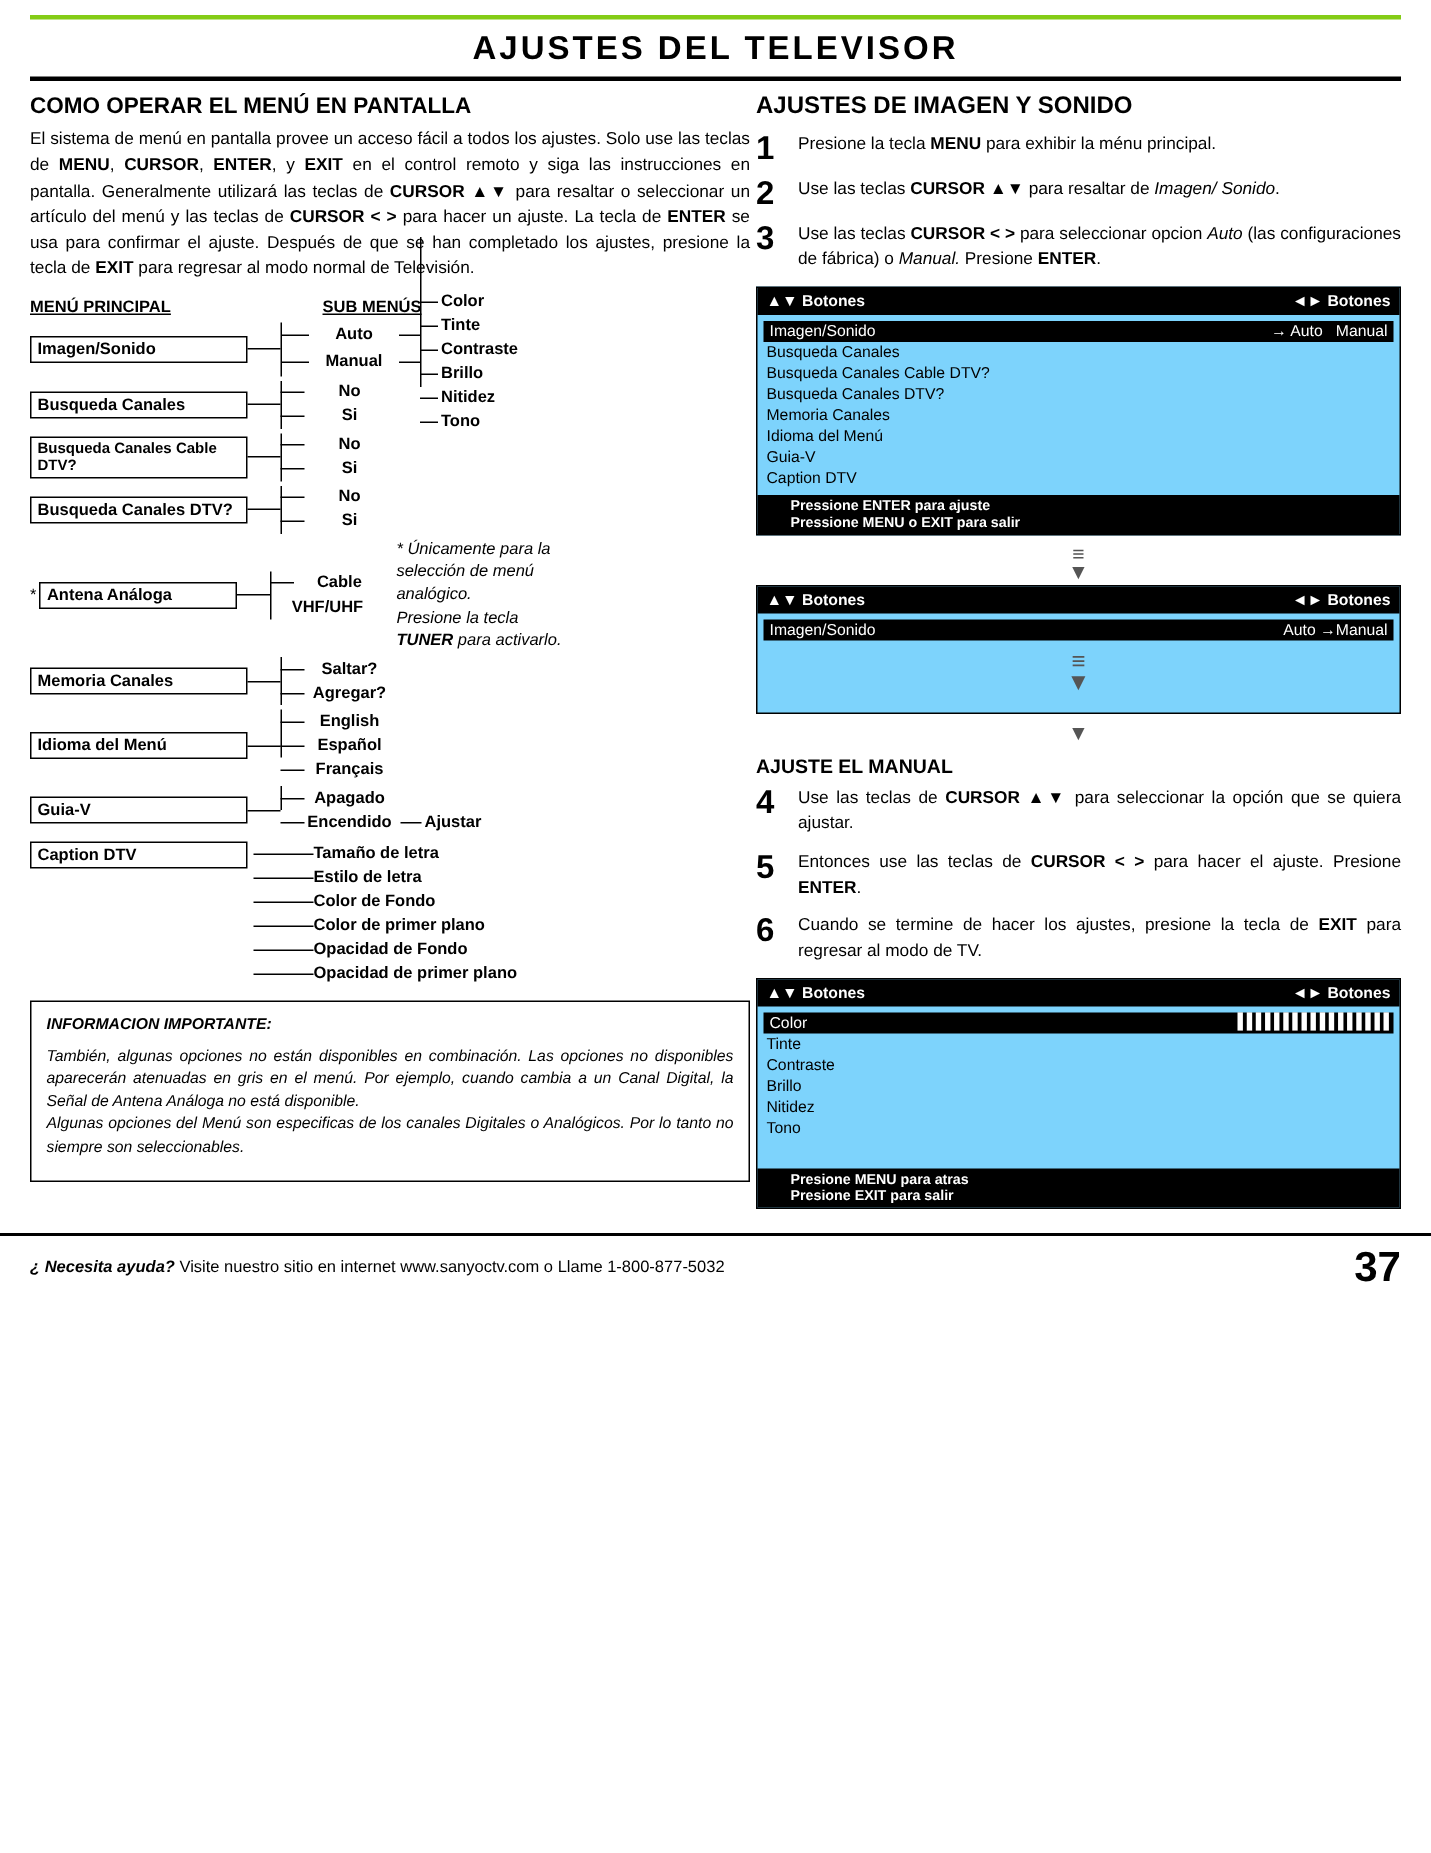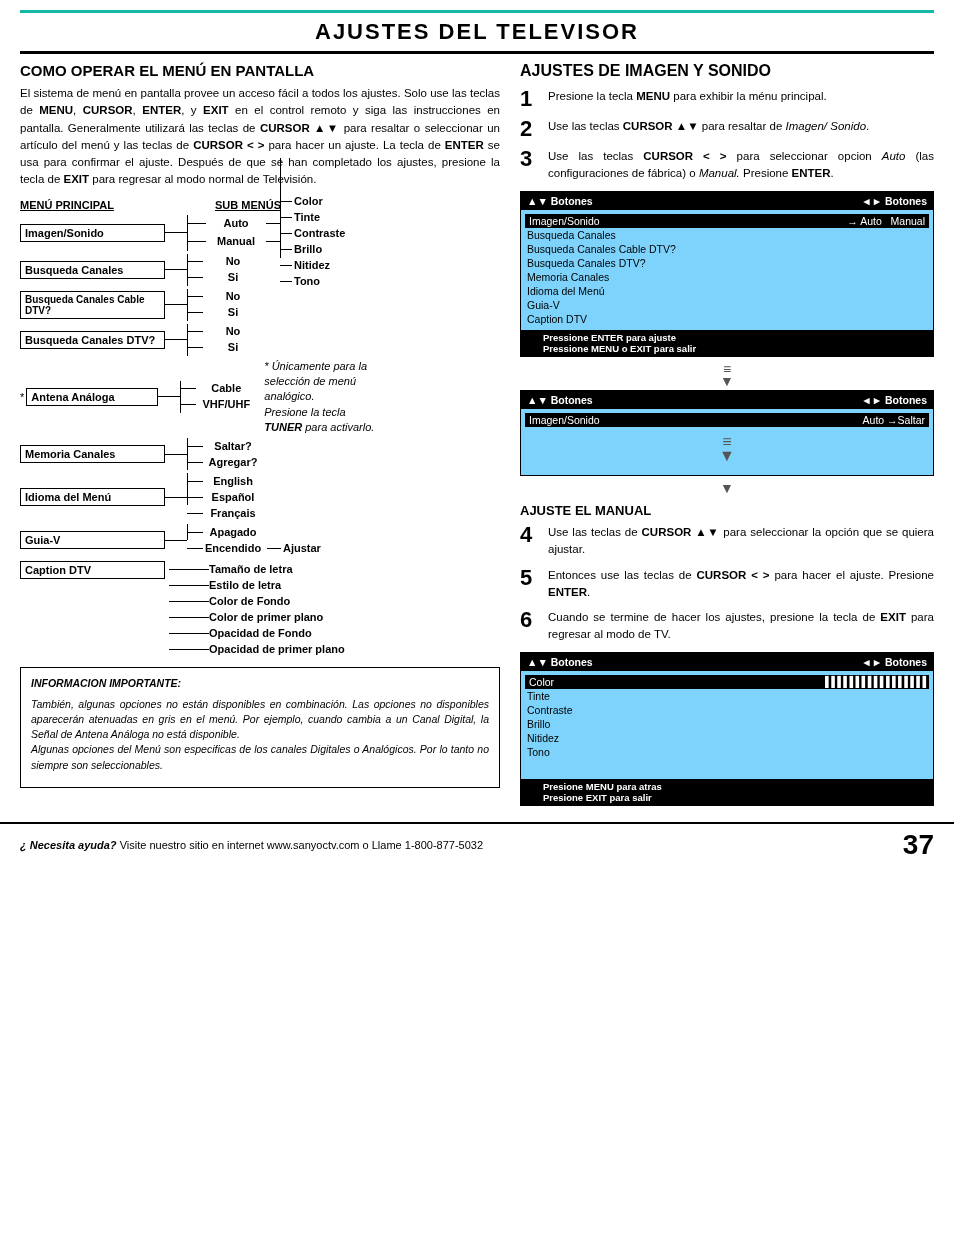"AJUSTES DEL TELEVISOR" .page-title-bar { border-top: 3px solid #14b8a6 -> 3px solid #84cc16 }
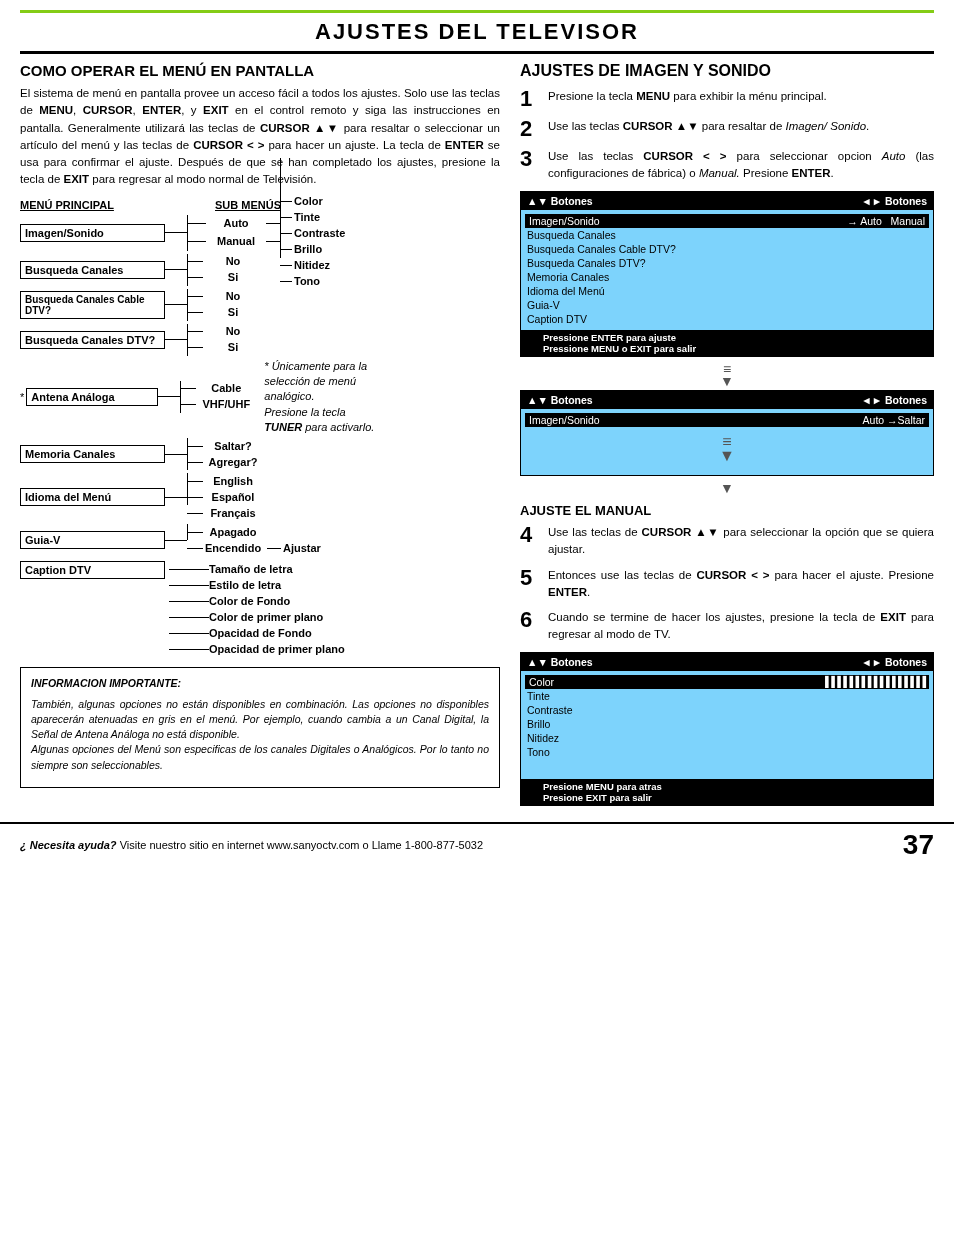"COMO OPERAR EL MENÚ EN" .content-wrapper { gap: 20px -> 4px }
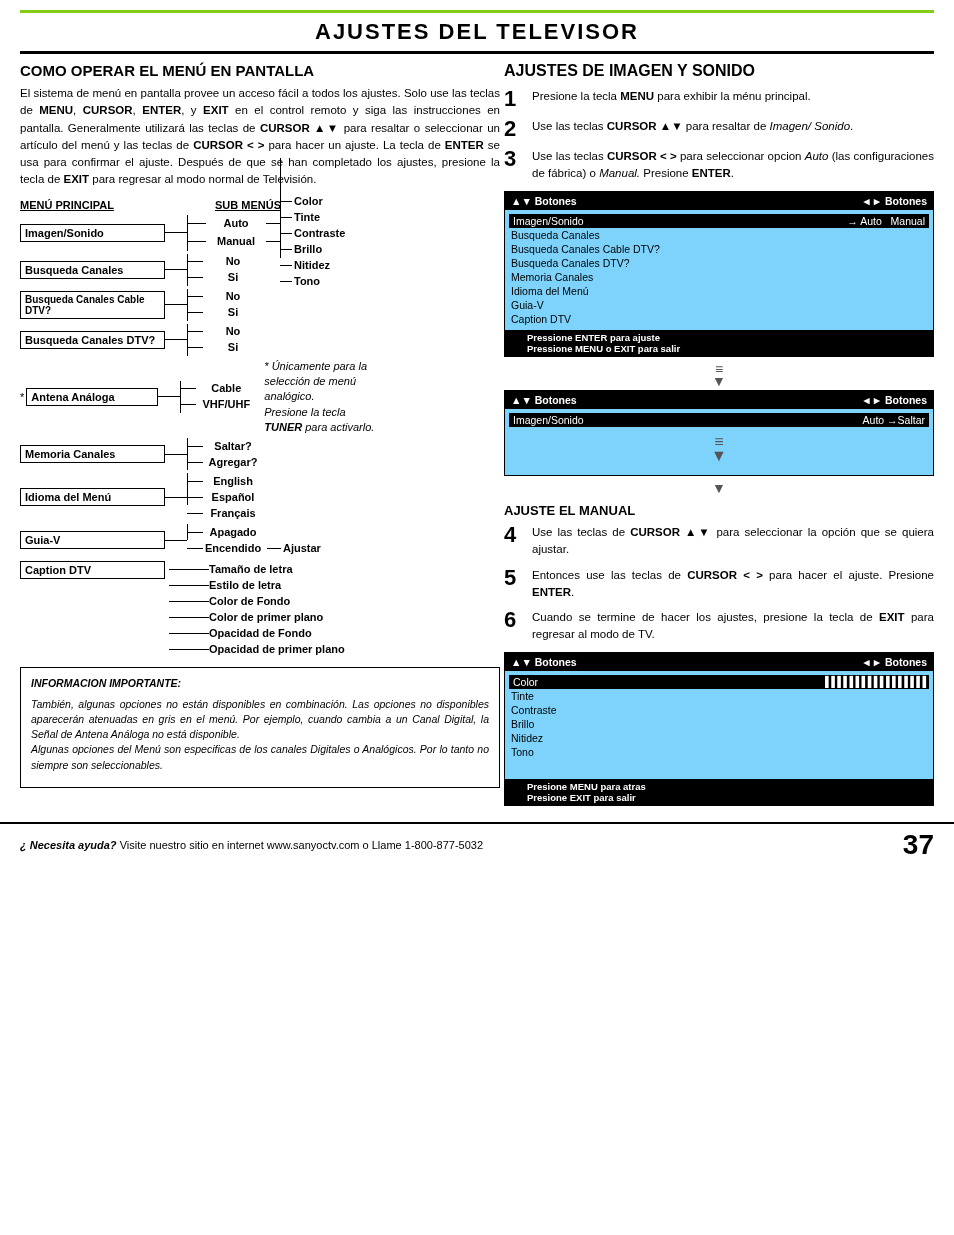"VHF/UHF" div { flex-direction: row -> column }
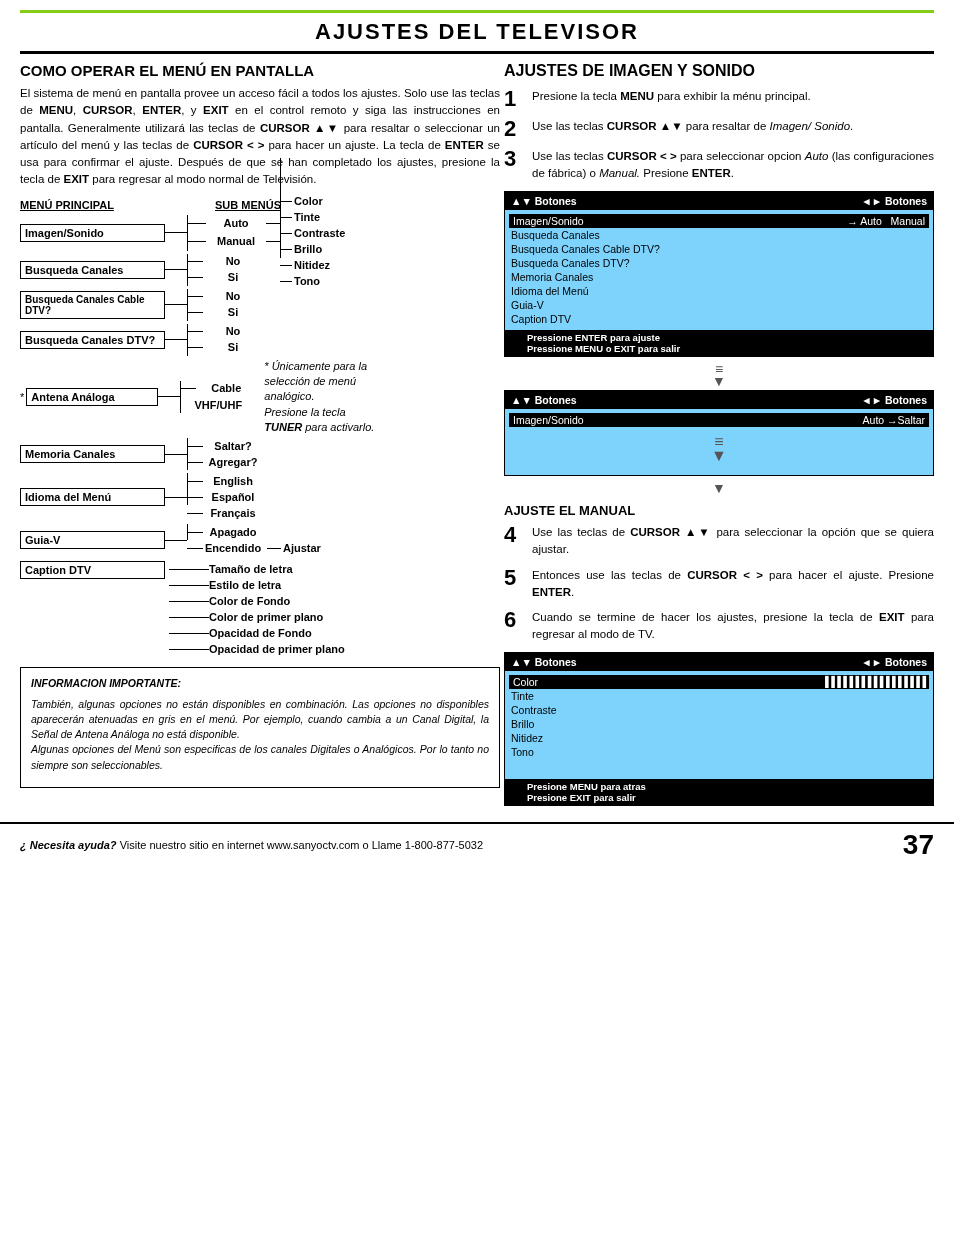"Auto →Saltar" span { text: Saltar -> Manual }
